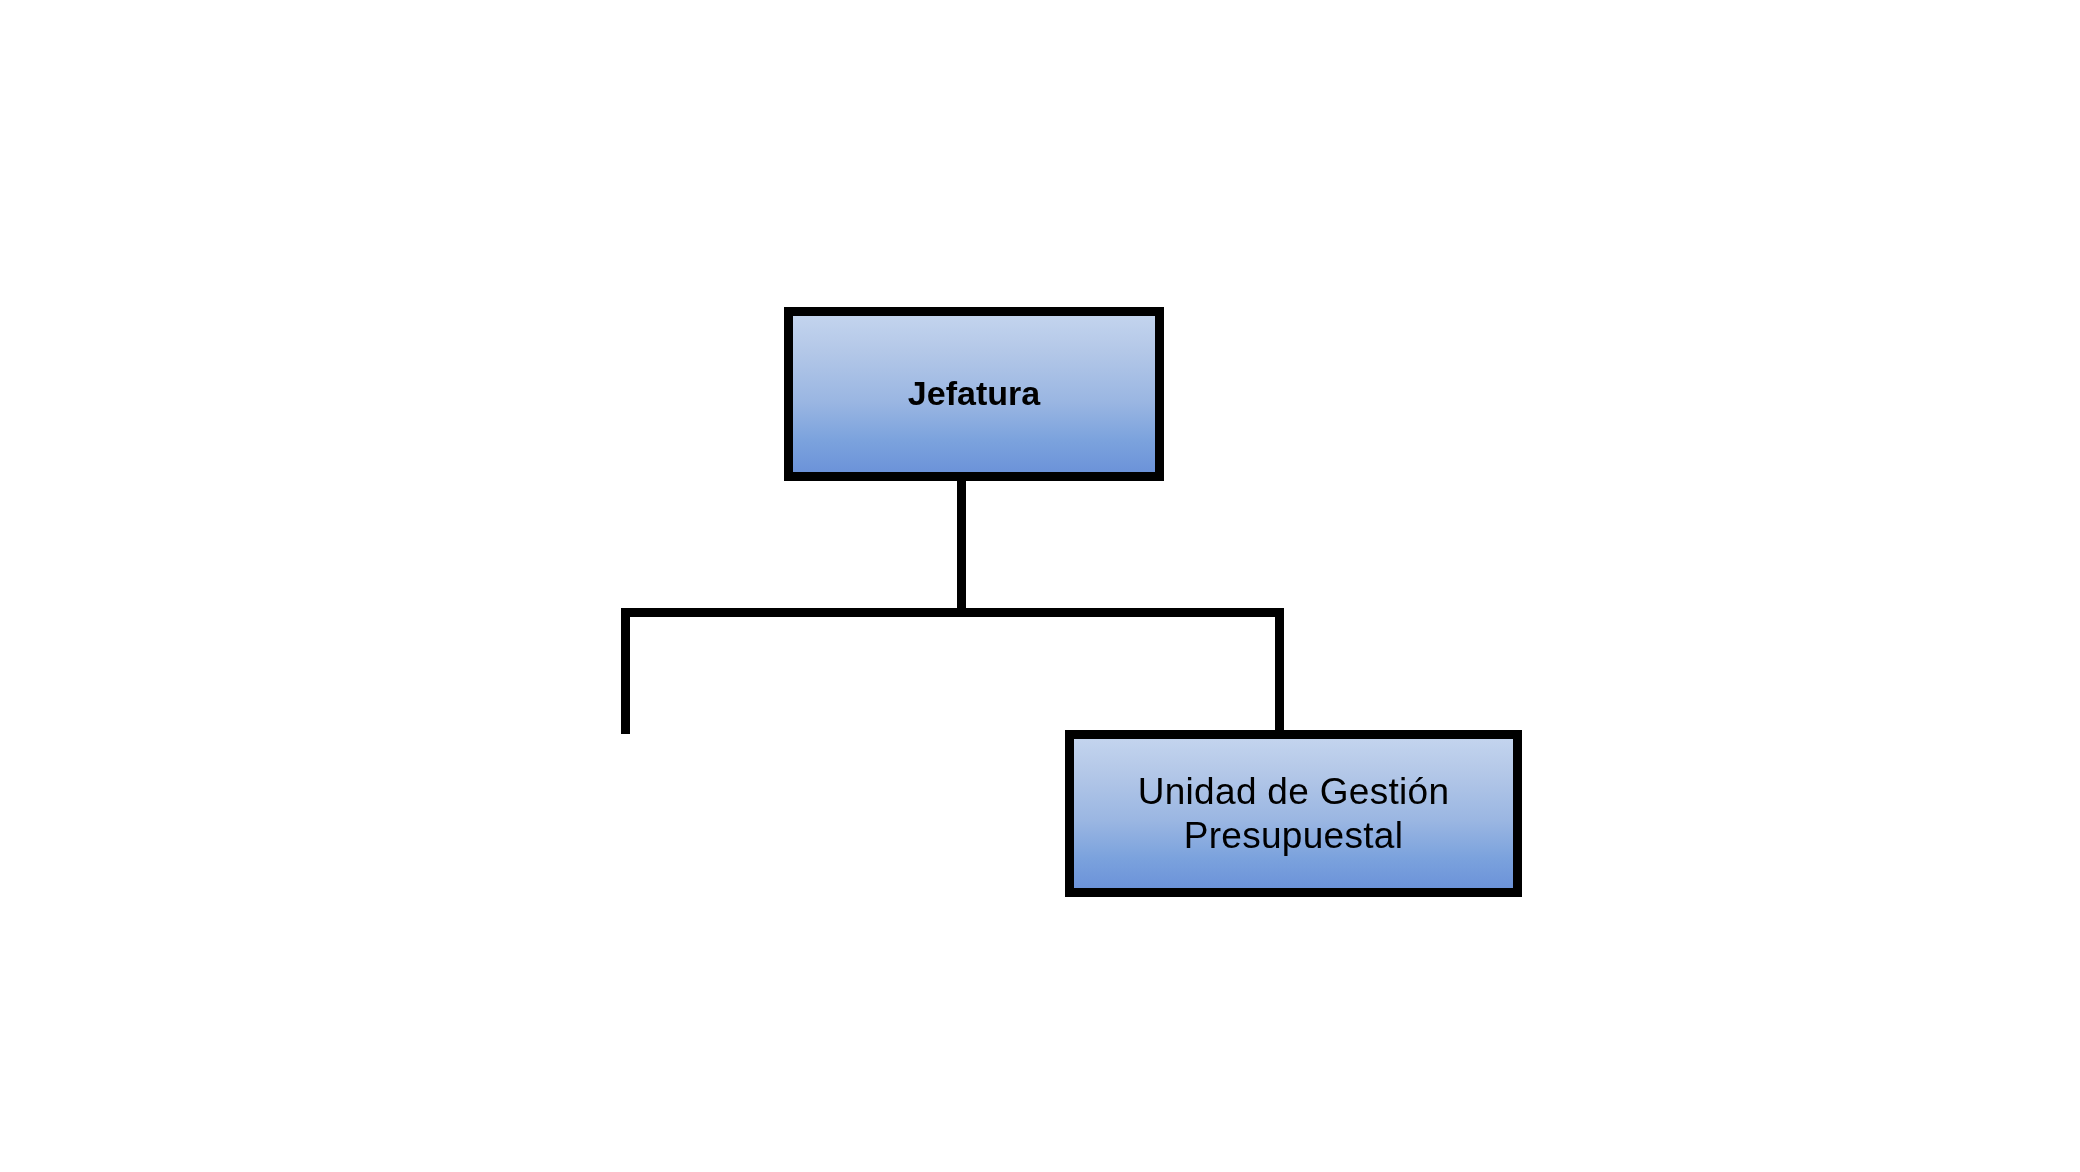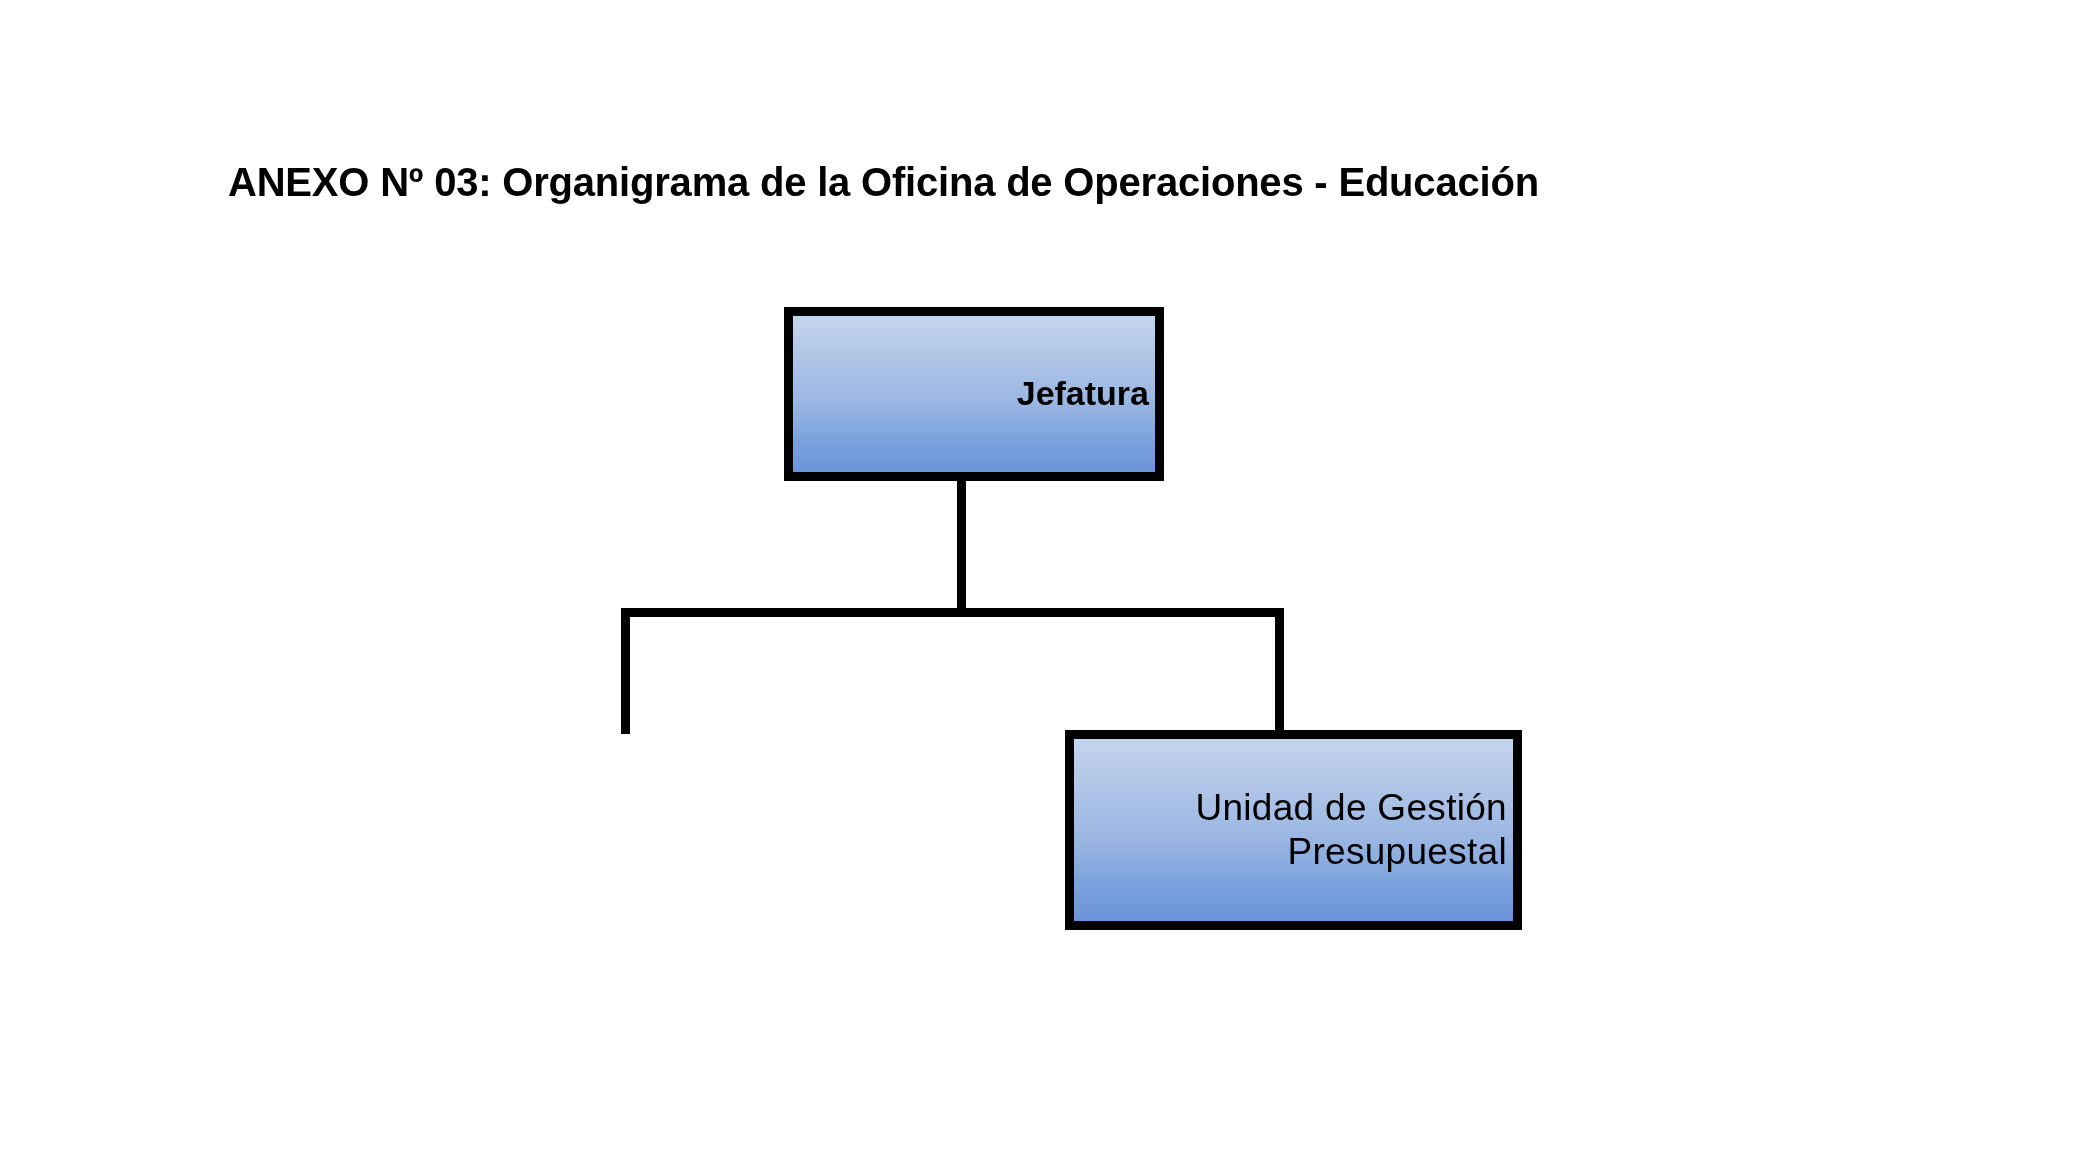"ANEXO Nº 03: Organigrama de" div.chart-title { html: <div>ANEXO Nº 03: Organigrama de la Oficina de Operaciones - Educación</div> -> none }
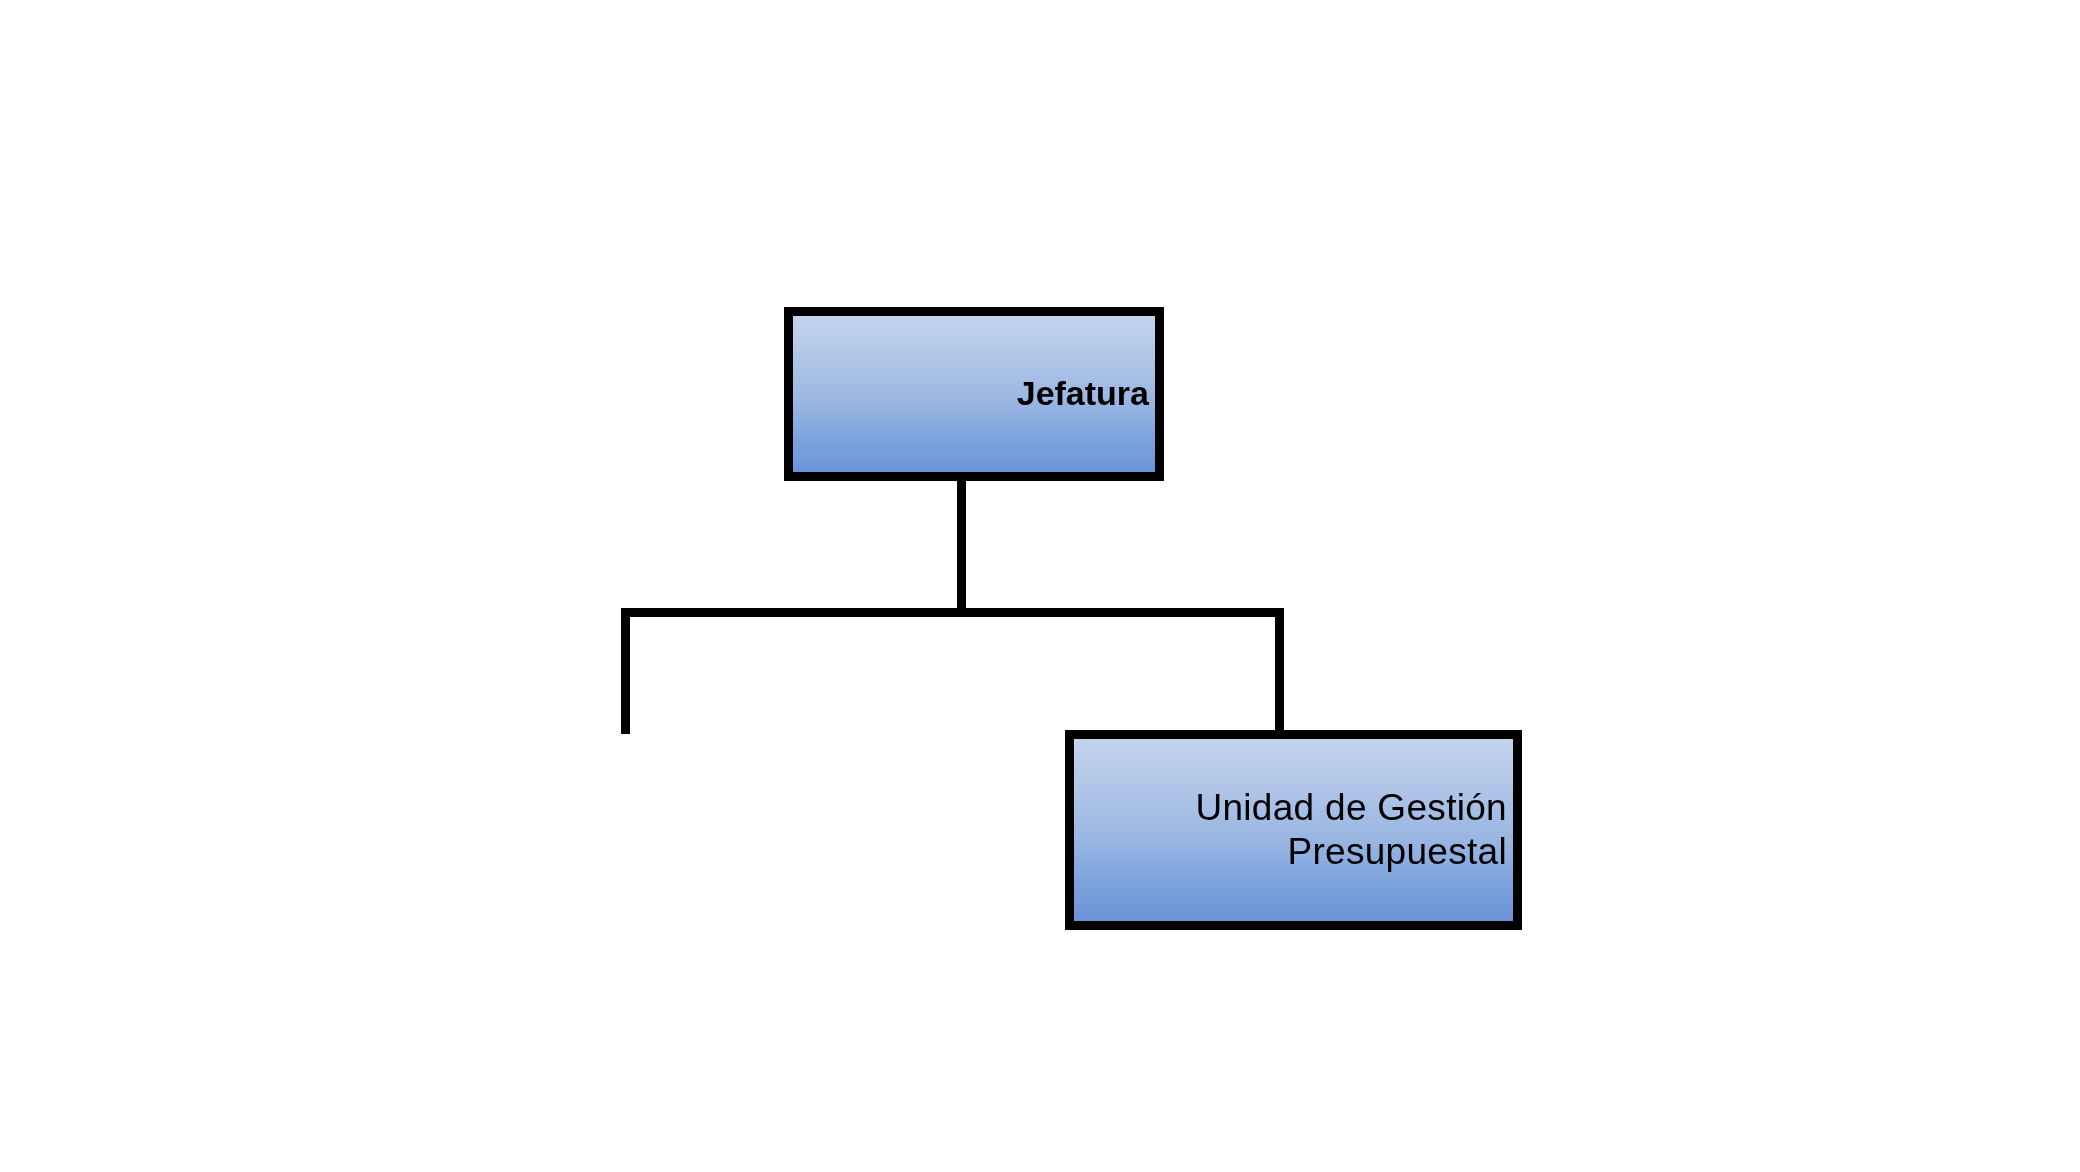"Jefatura" .node-box { text-align: right -> center }
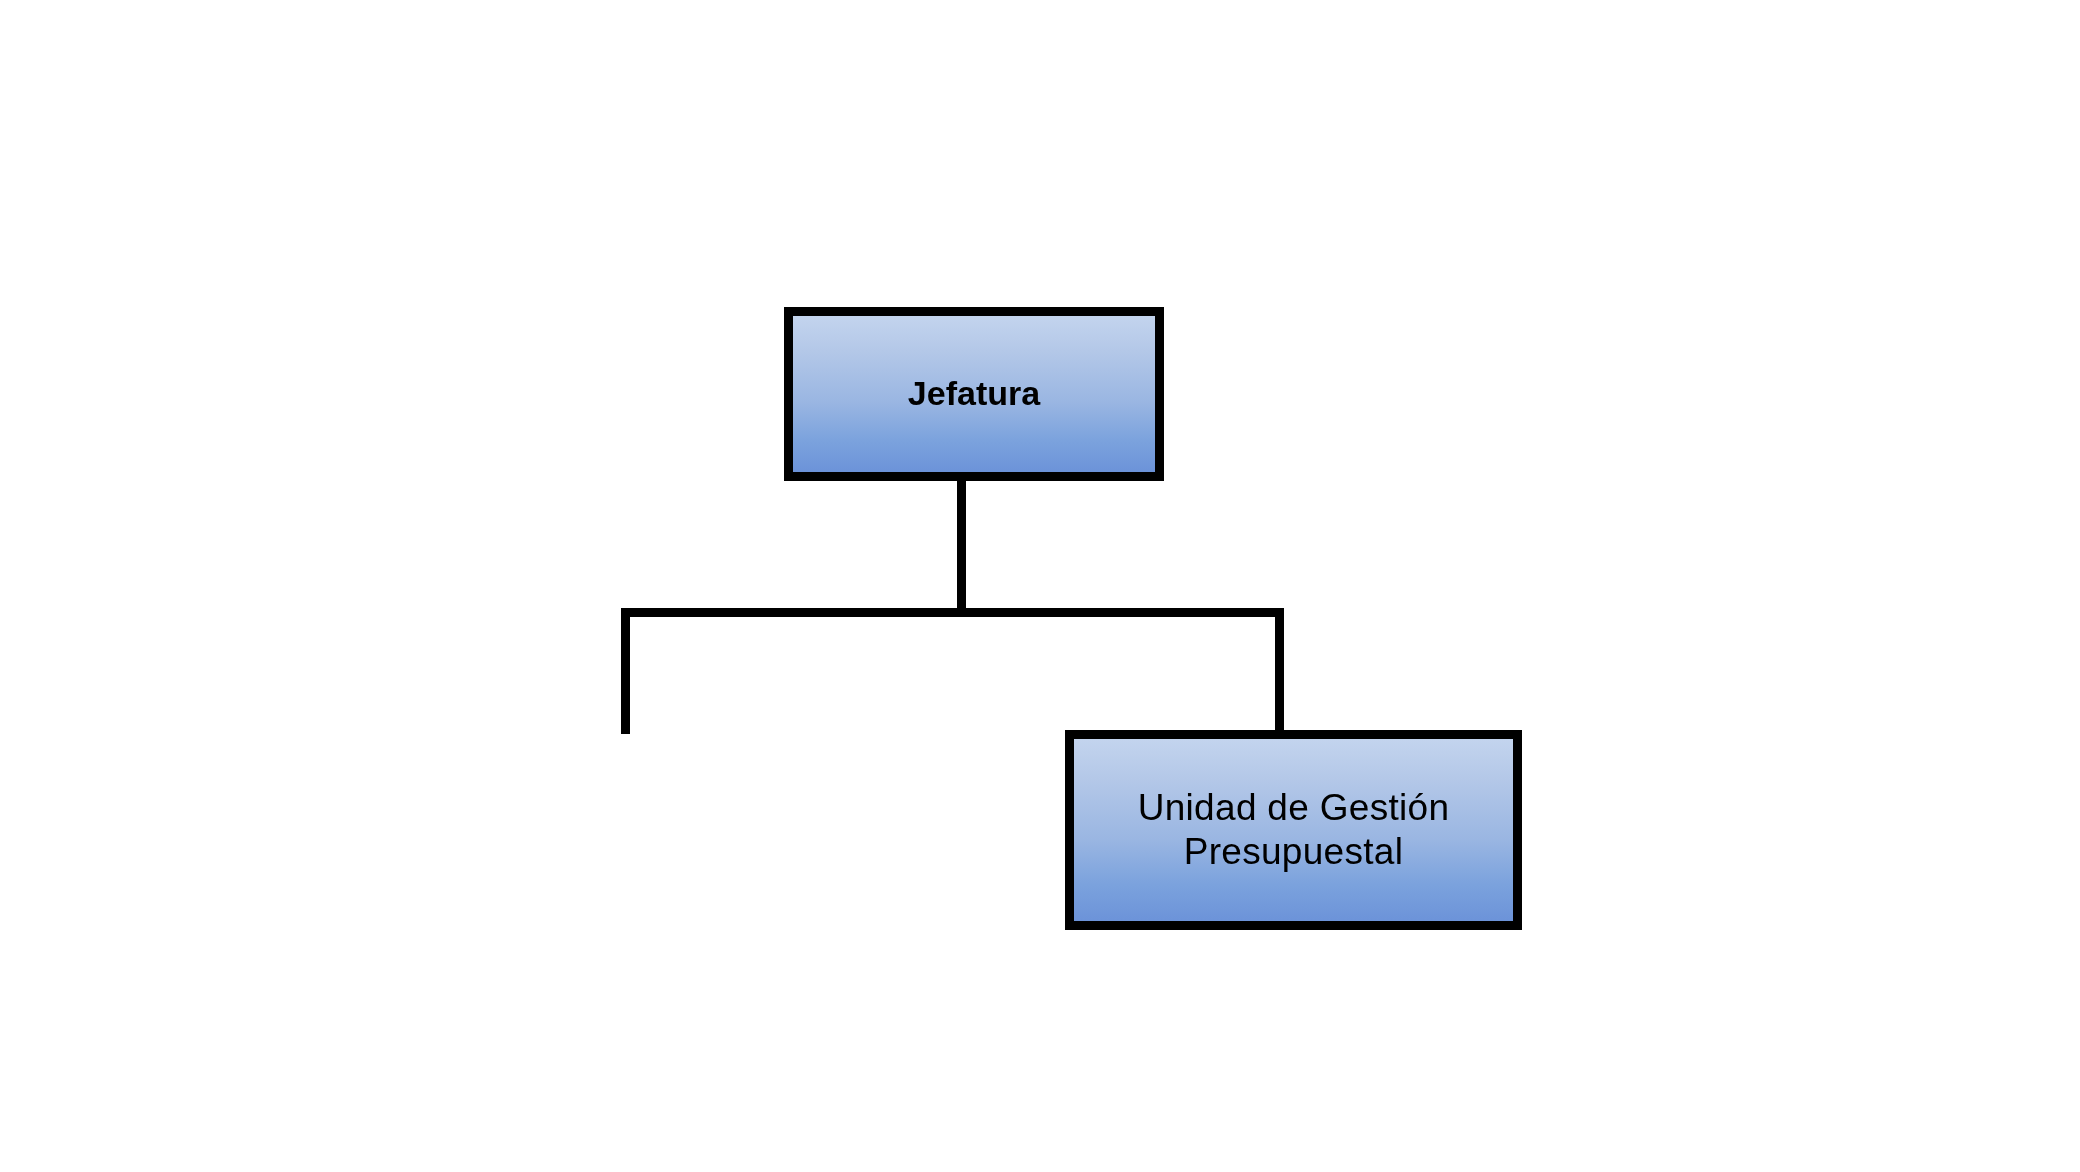"Unidad de Gestión Presupuestal" #node-right { height: 200px -> 167px }
